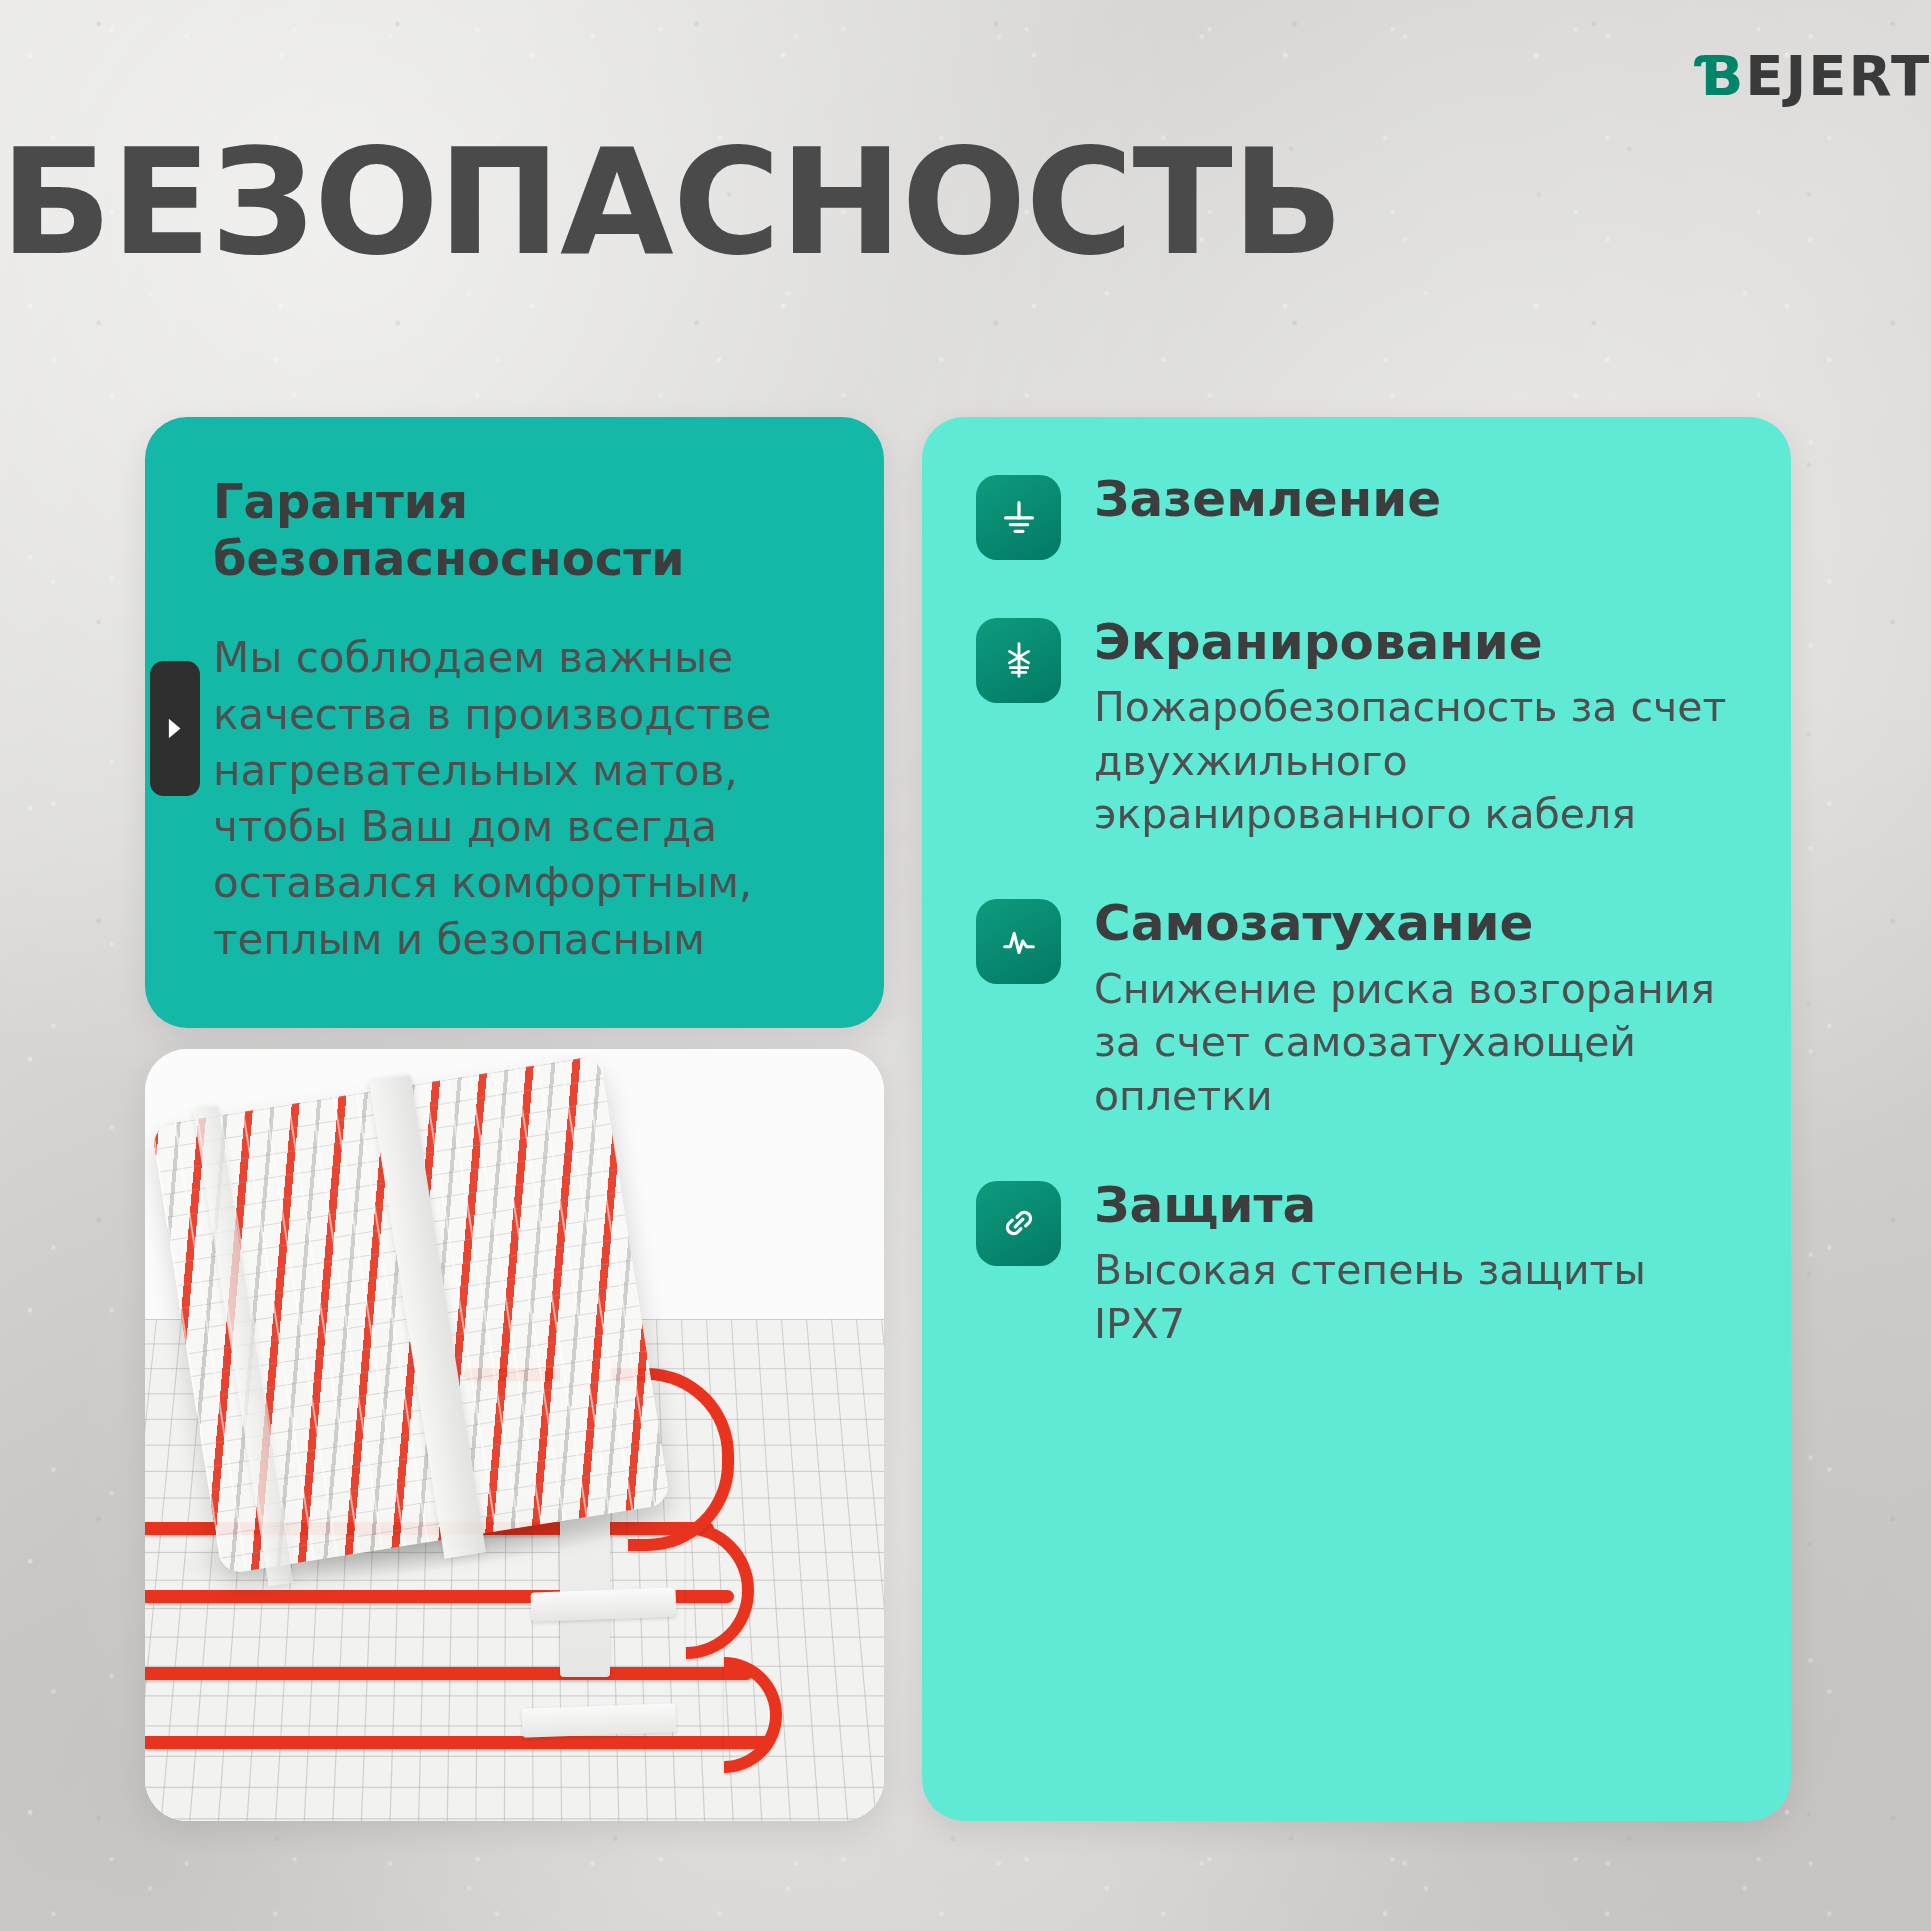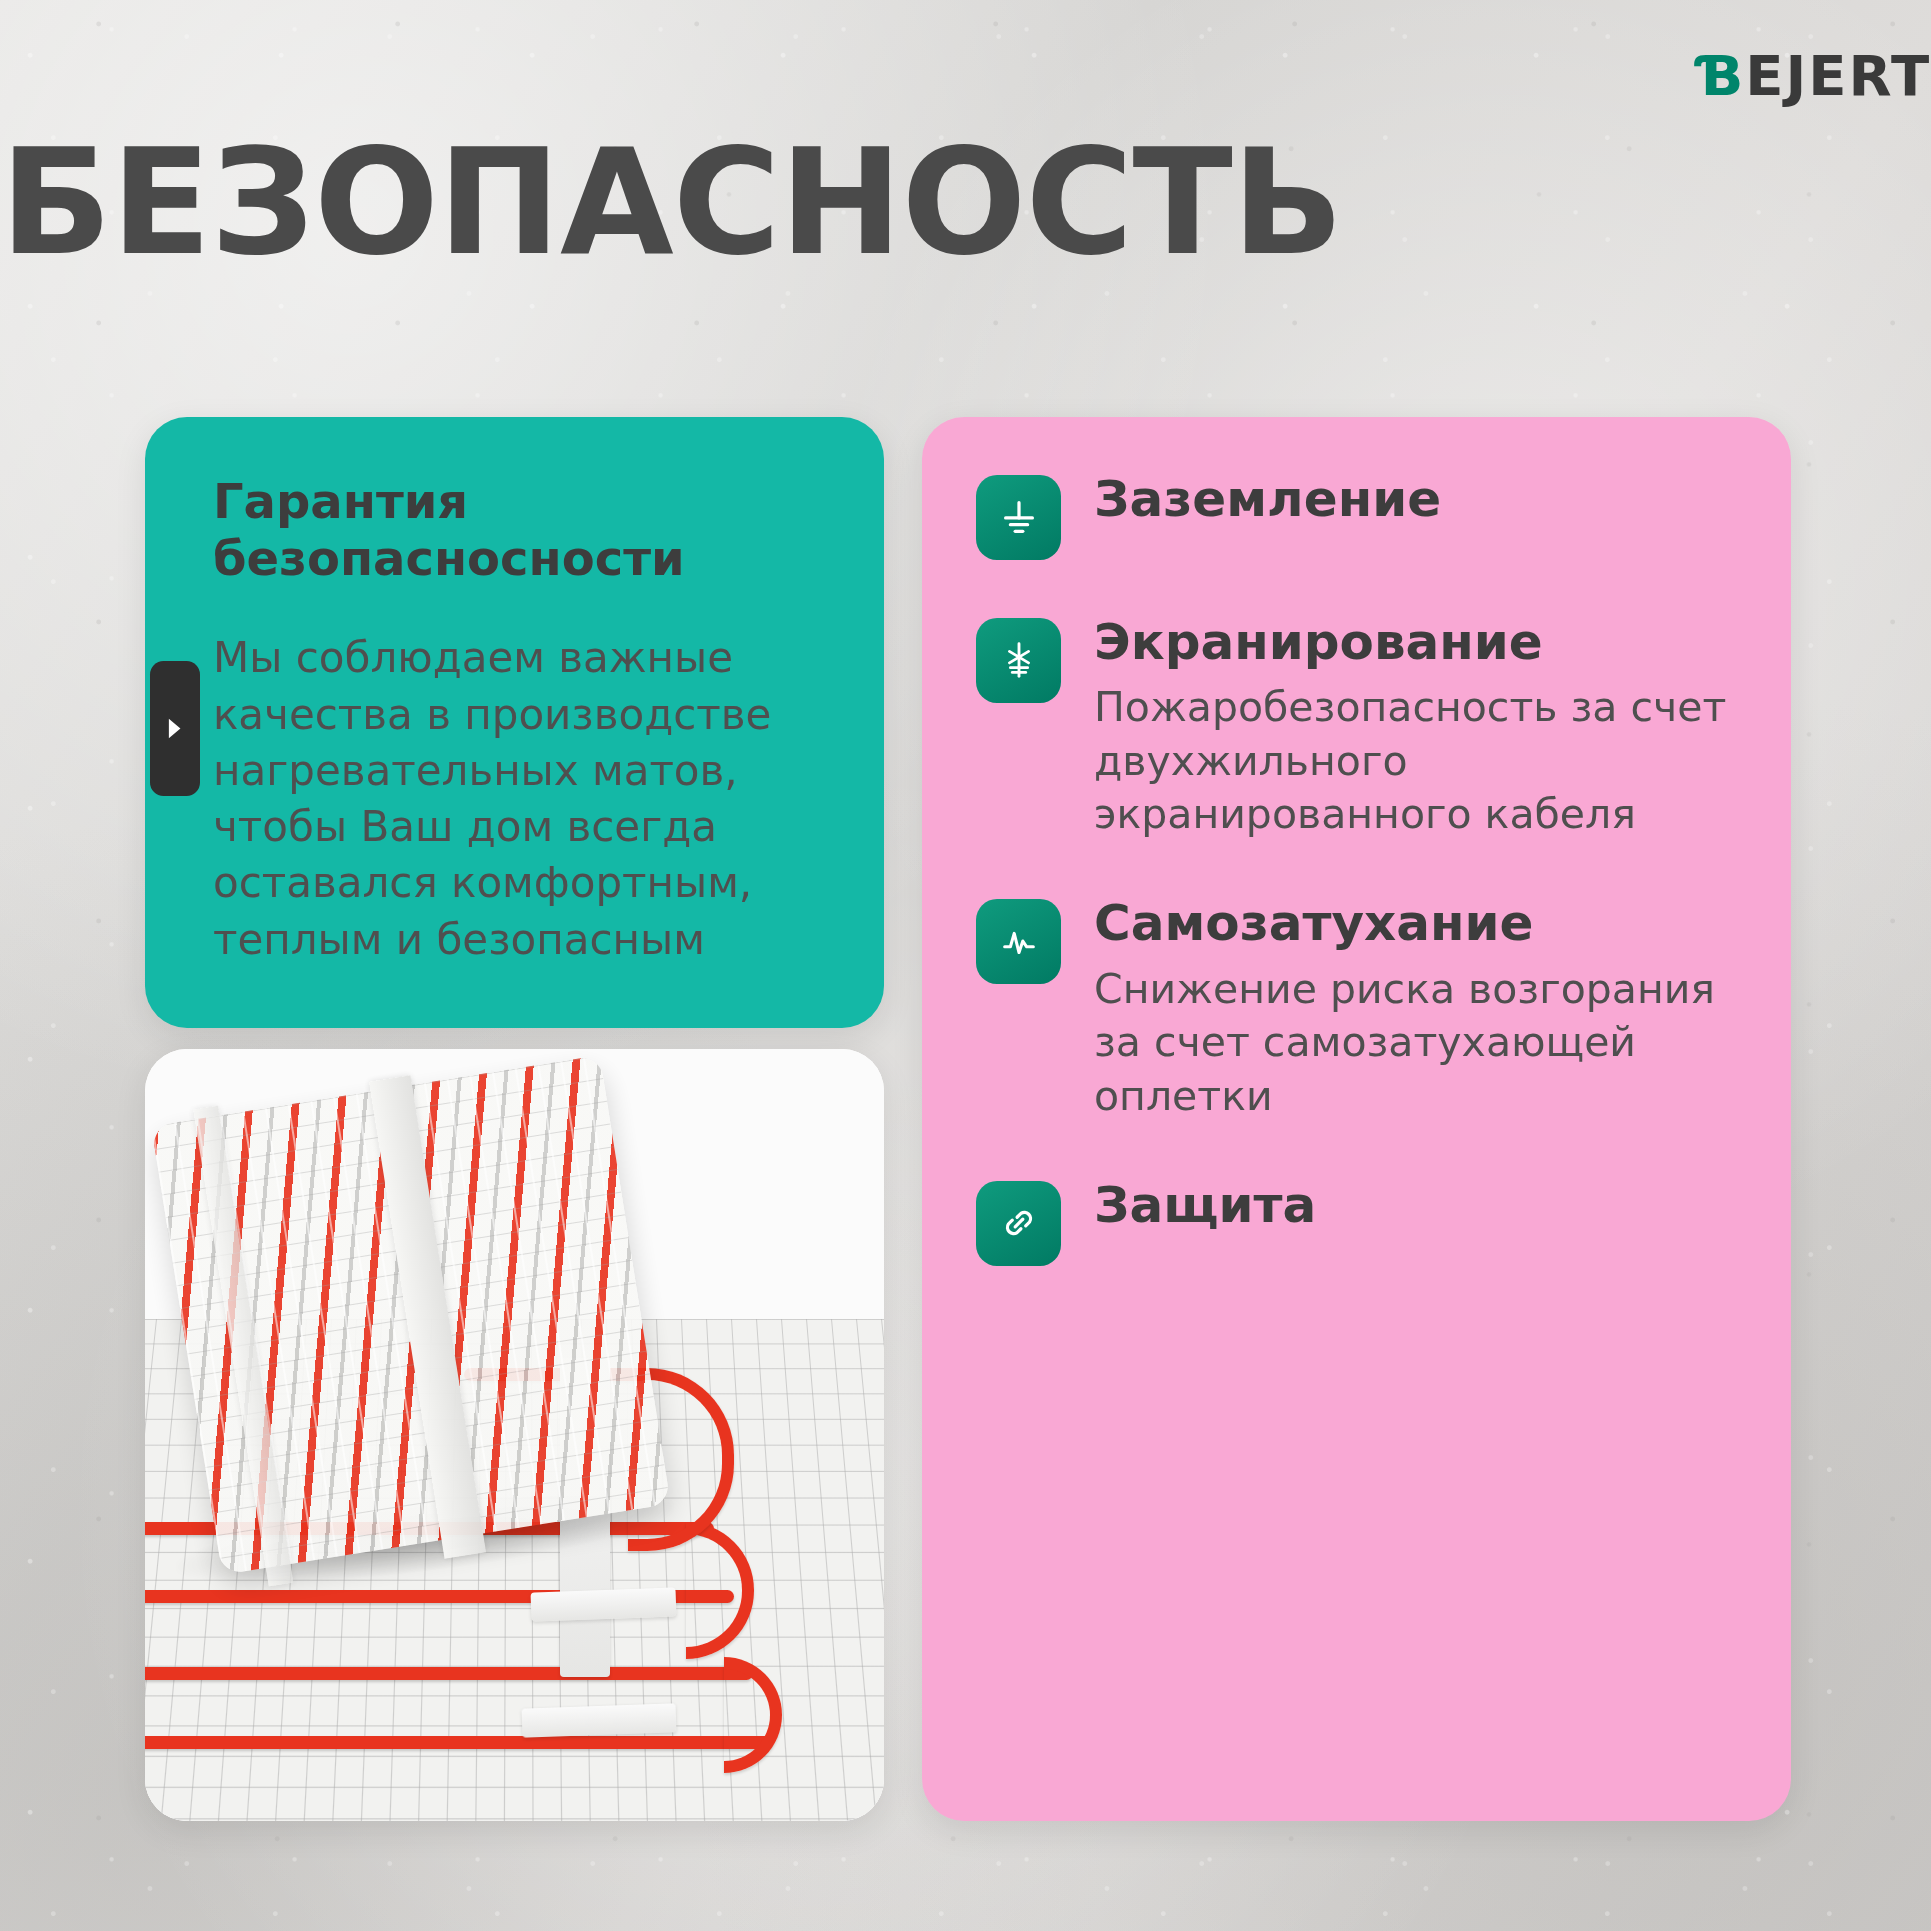"Заземление" .card-features { background: #f9a8d4 -> #5eead4 }
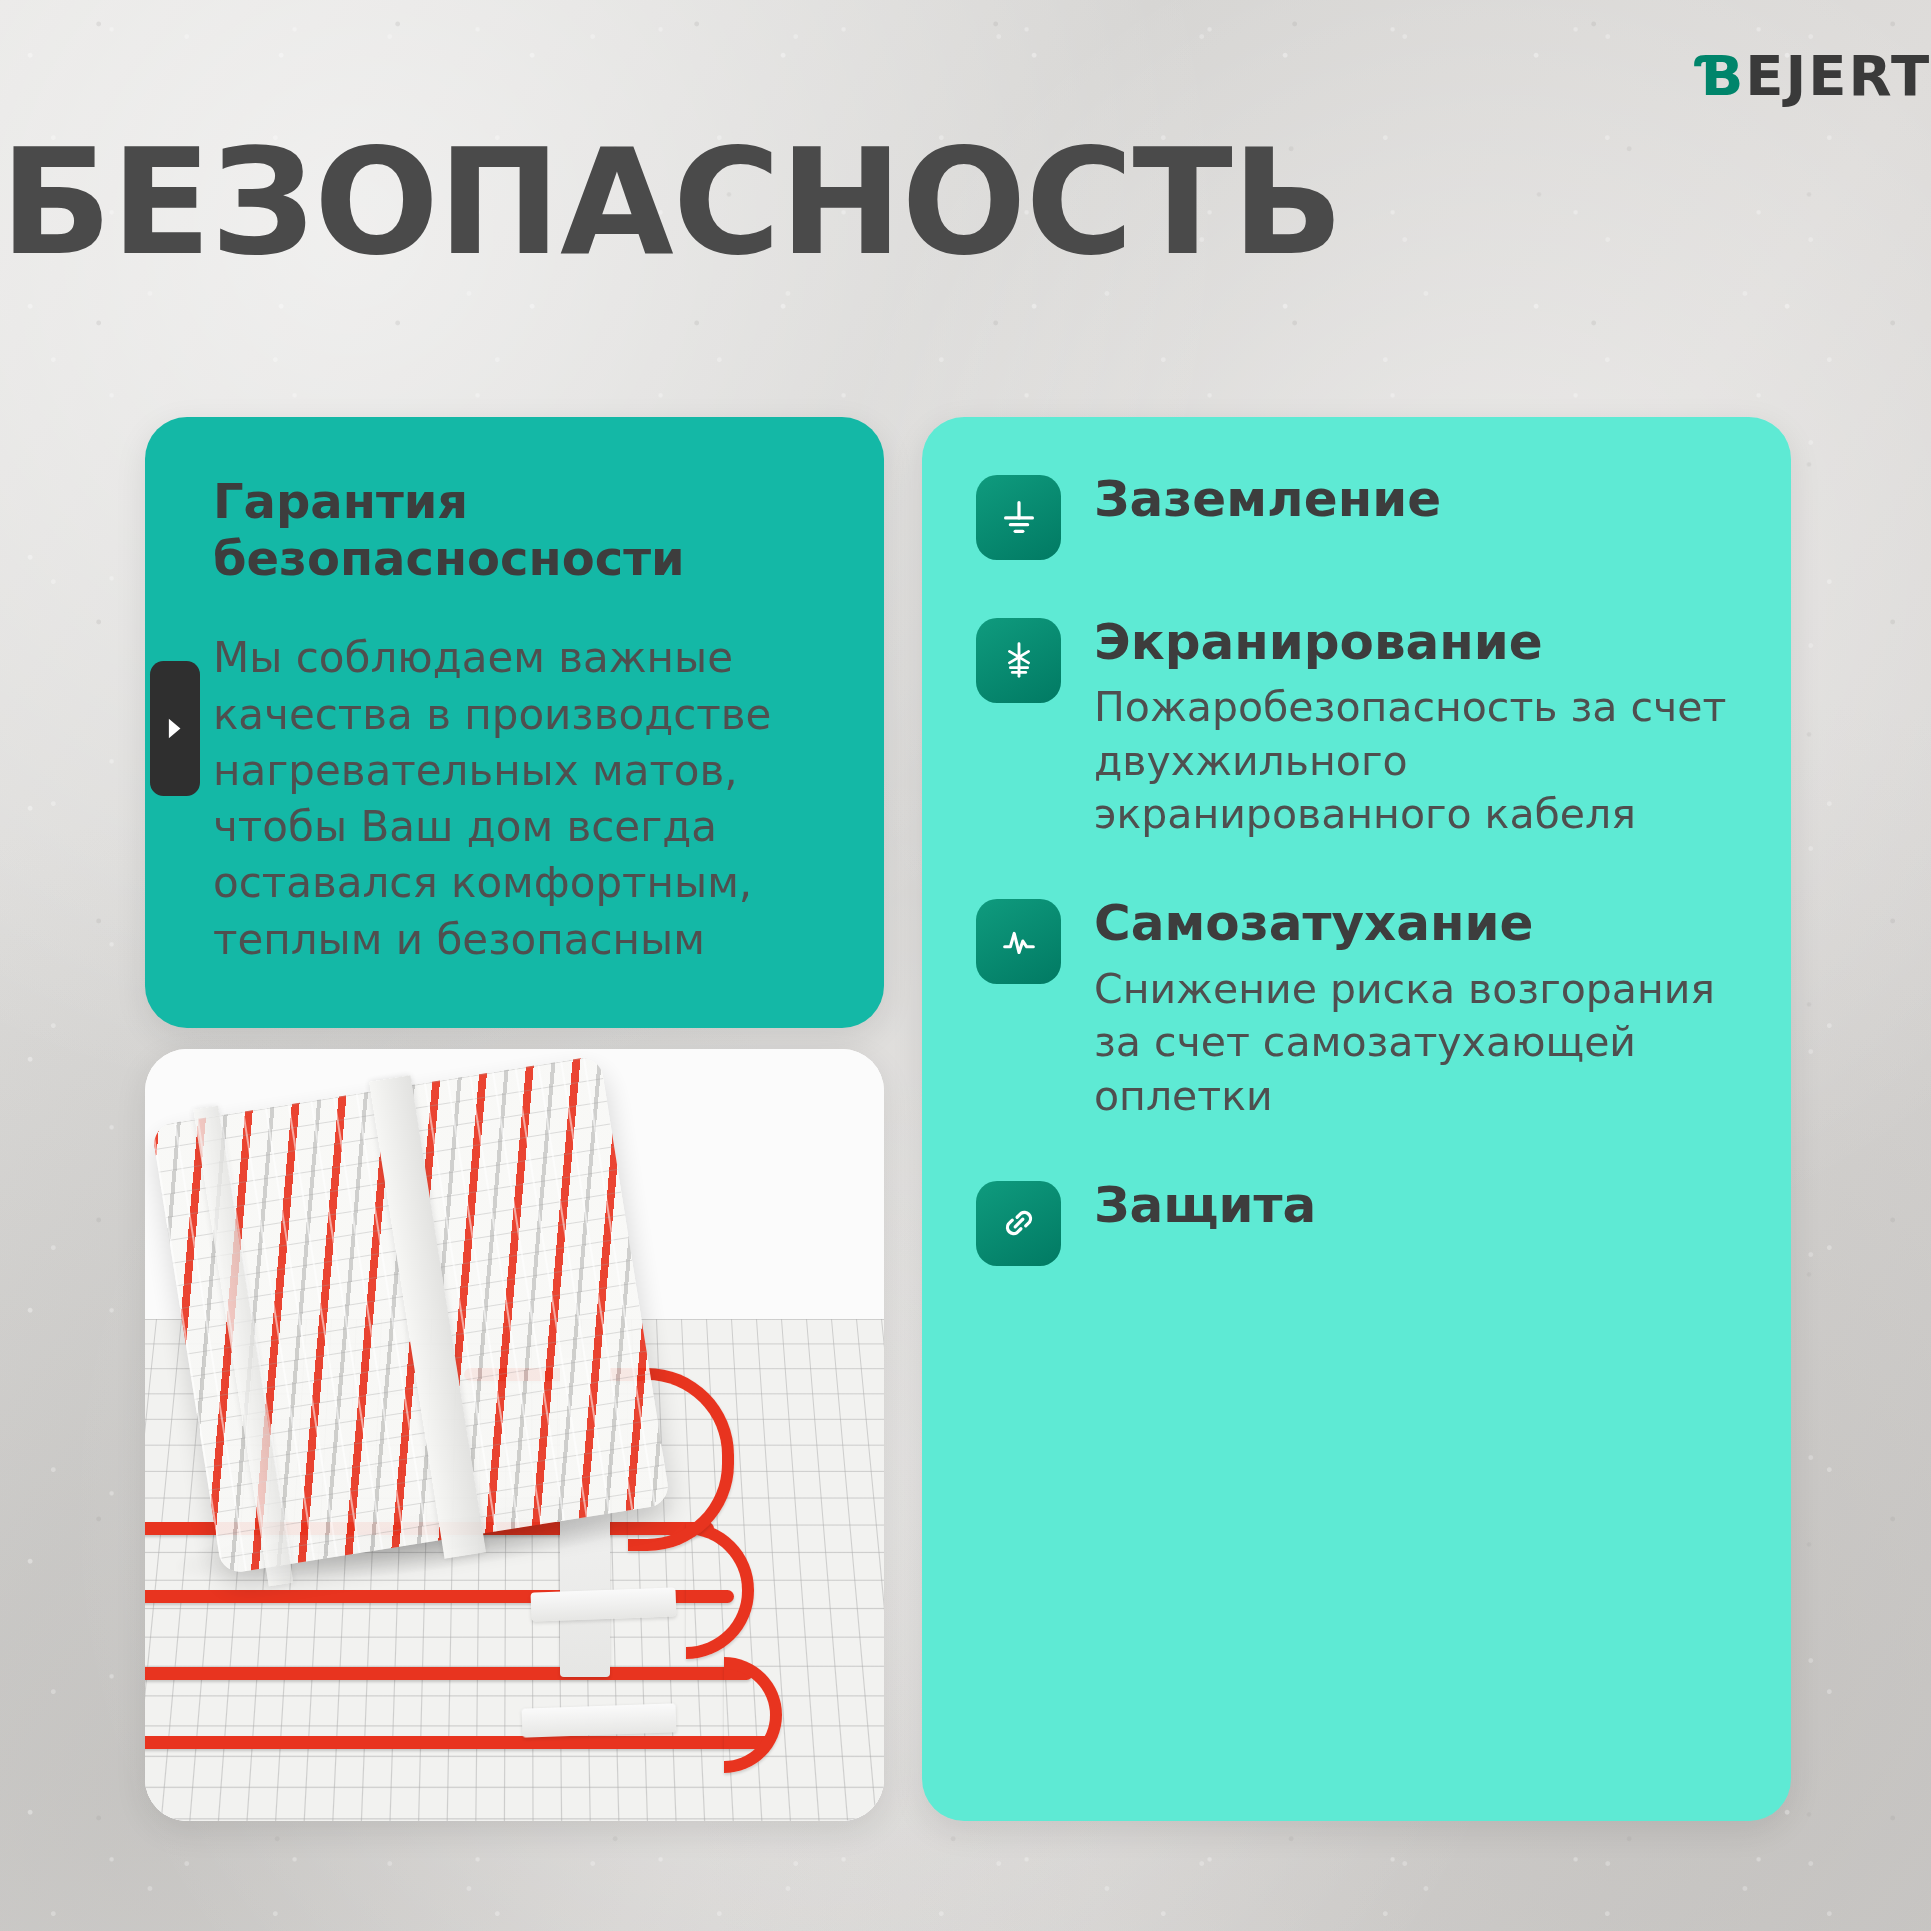"Высокая степень защиты IPX7" div.feat-desc { html: none -> <div>Высокая степень защиты IPX7</div> }
